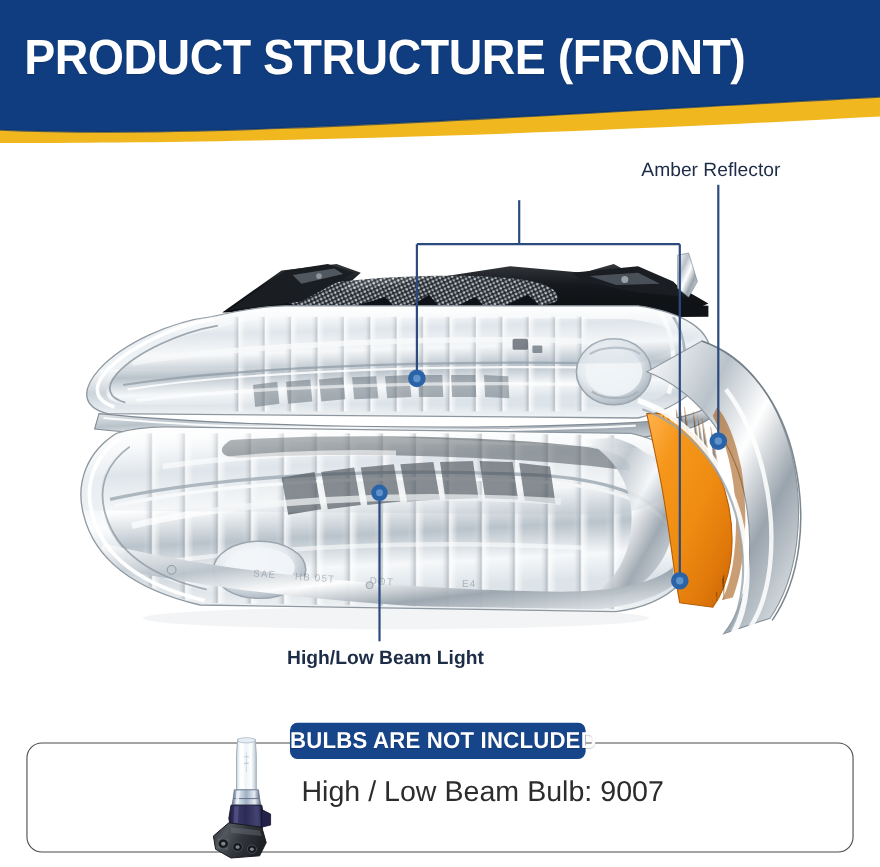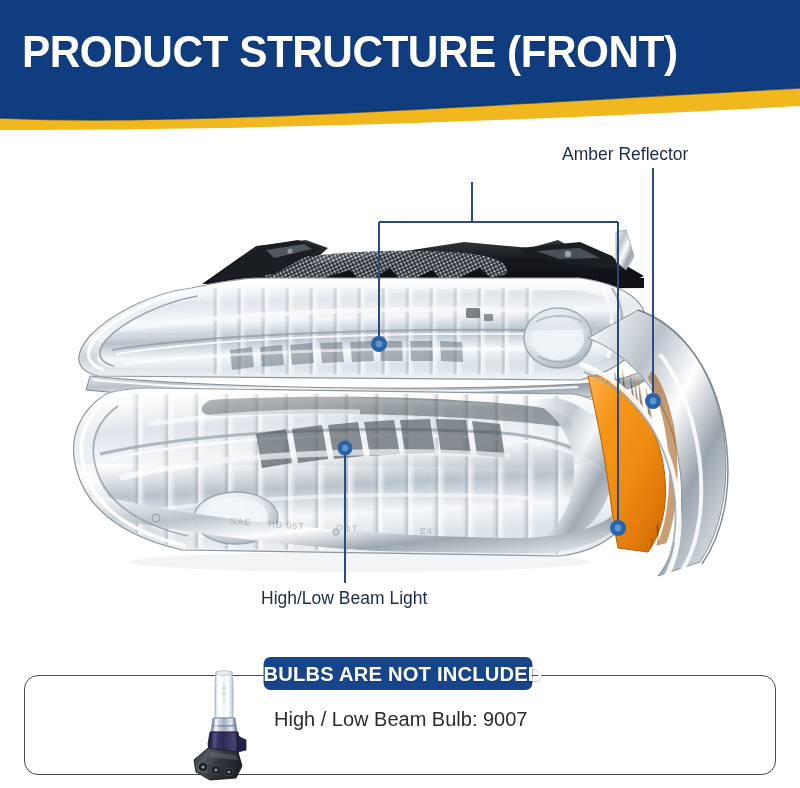"Amber Reflector" #label-amber { left: 562px -> 583px }
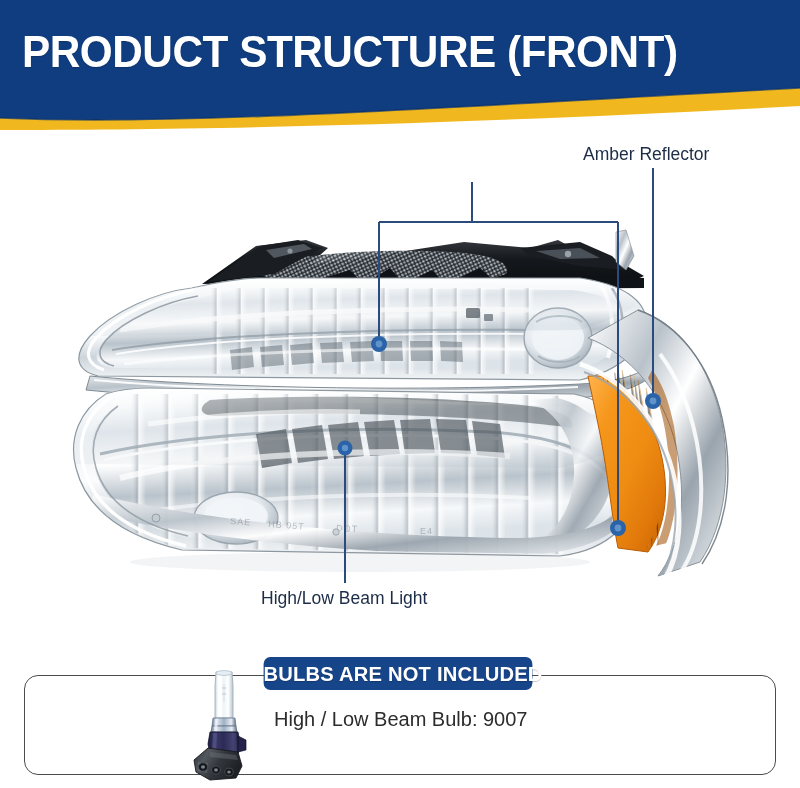"High/Low Beam Light" #label-highlow { font-weight: none -> bold }
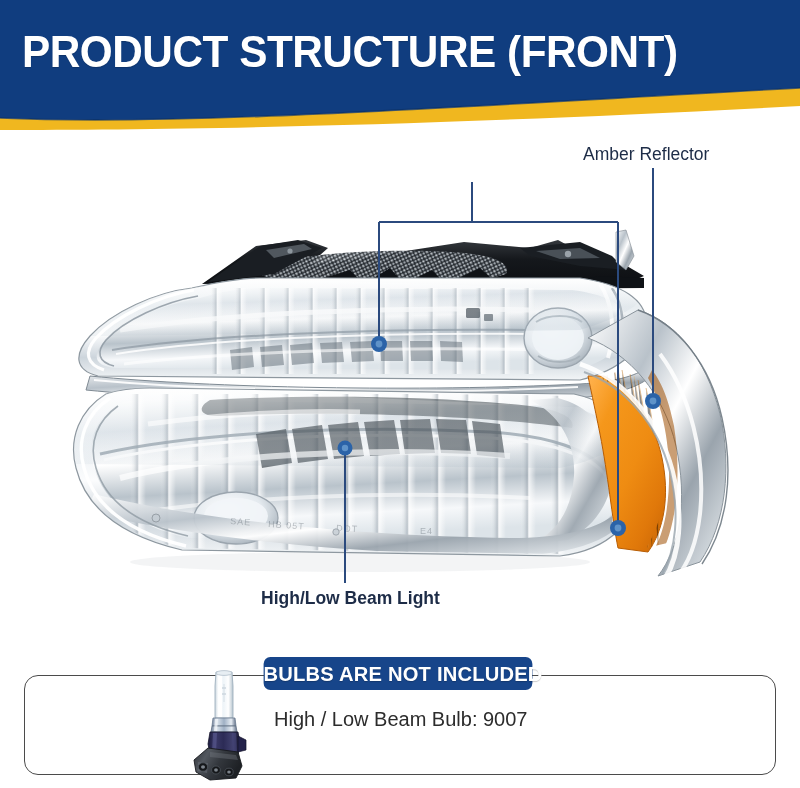"High / Low Beam Bulb:" #bulb-caption { font-size: 20px -> 26px }
